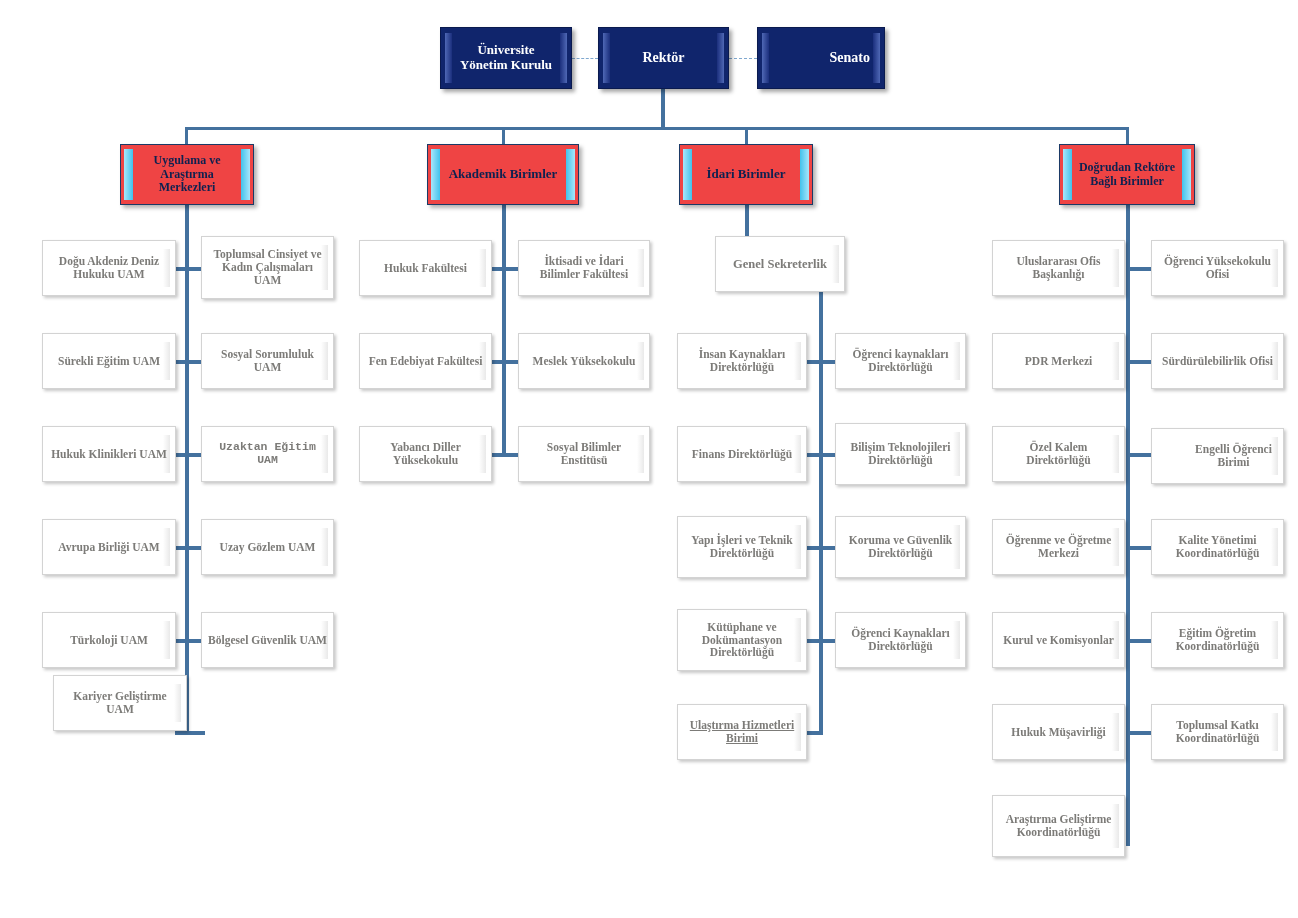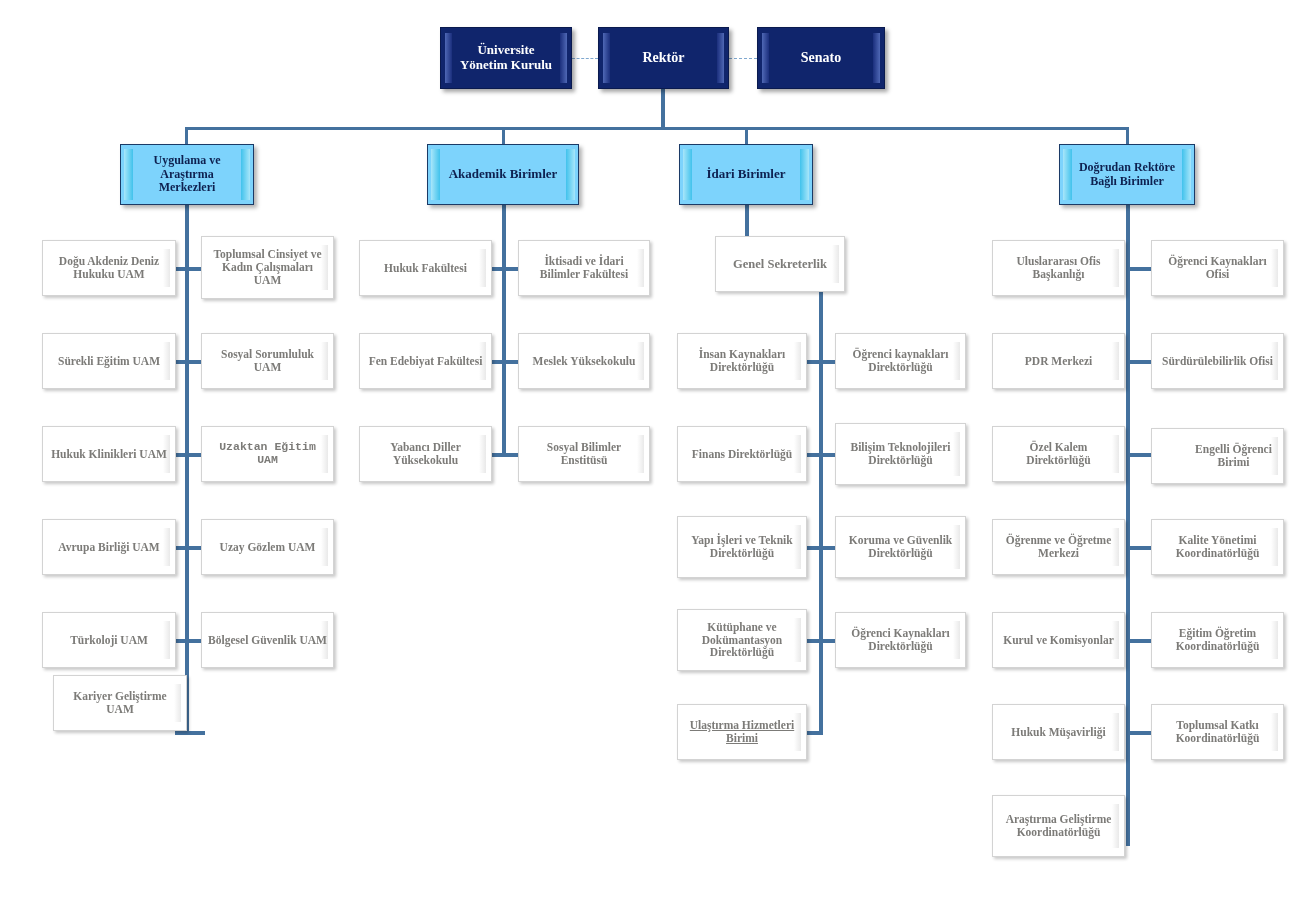"Senato" div.navy { justify-content: none -> flex-end }
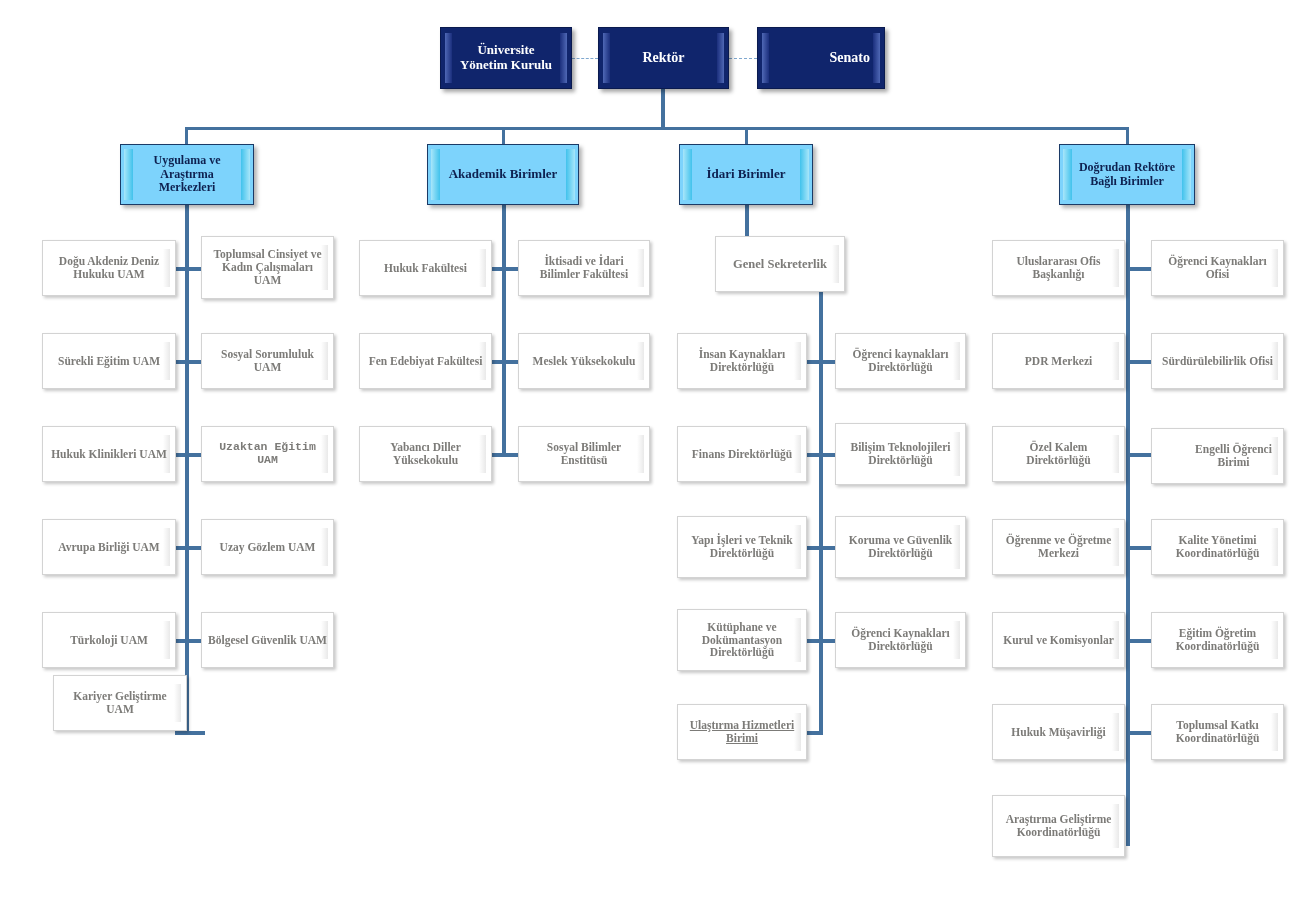"Uygulama ve Araştırma Merkezleri" .cyan { background: #7dd3fc -> #ef4444 }
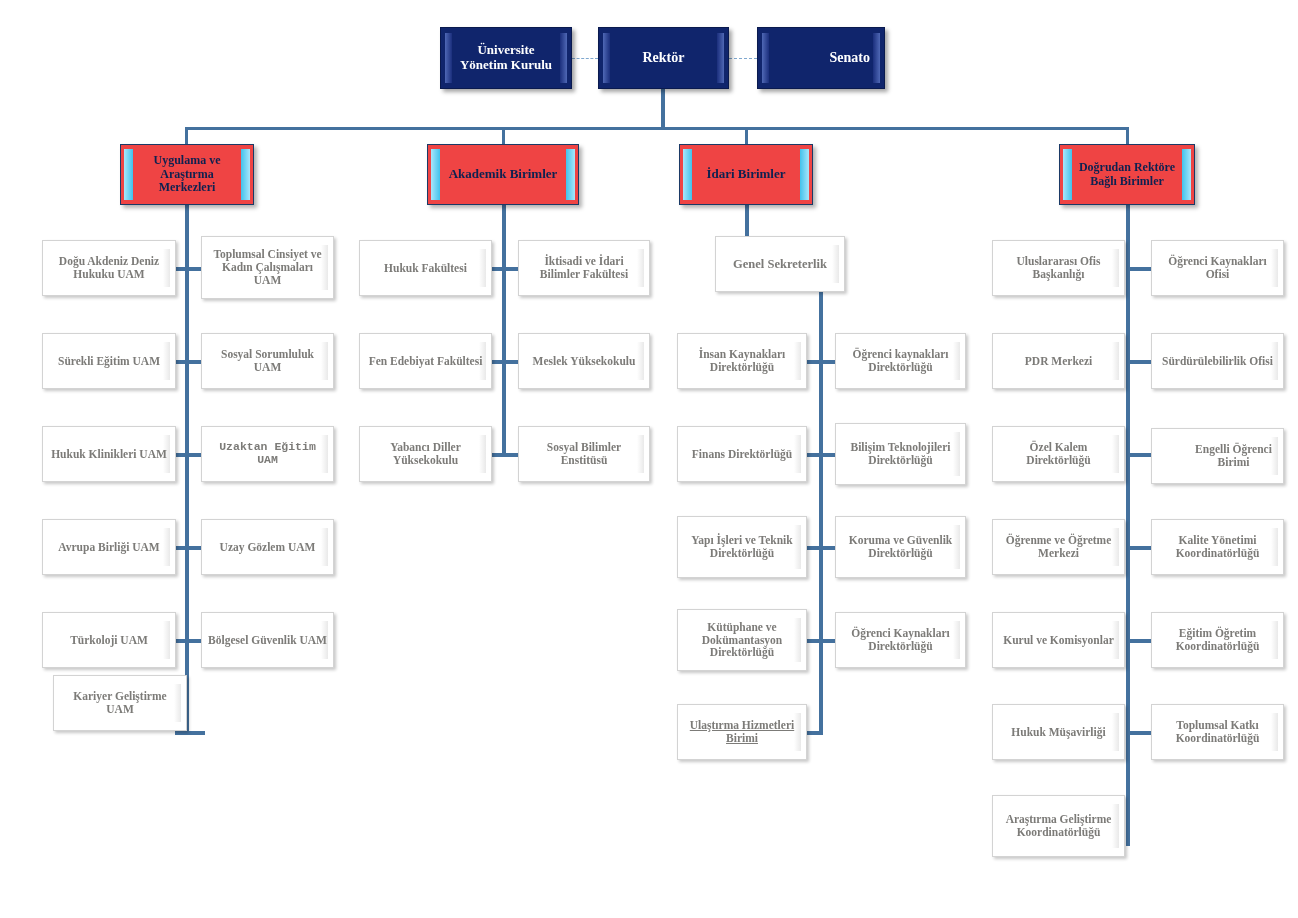"Öğrenci Kaynakları Ofisi" span.txt { text: Kaynakları -> Yüksekokulu }
